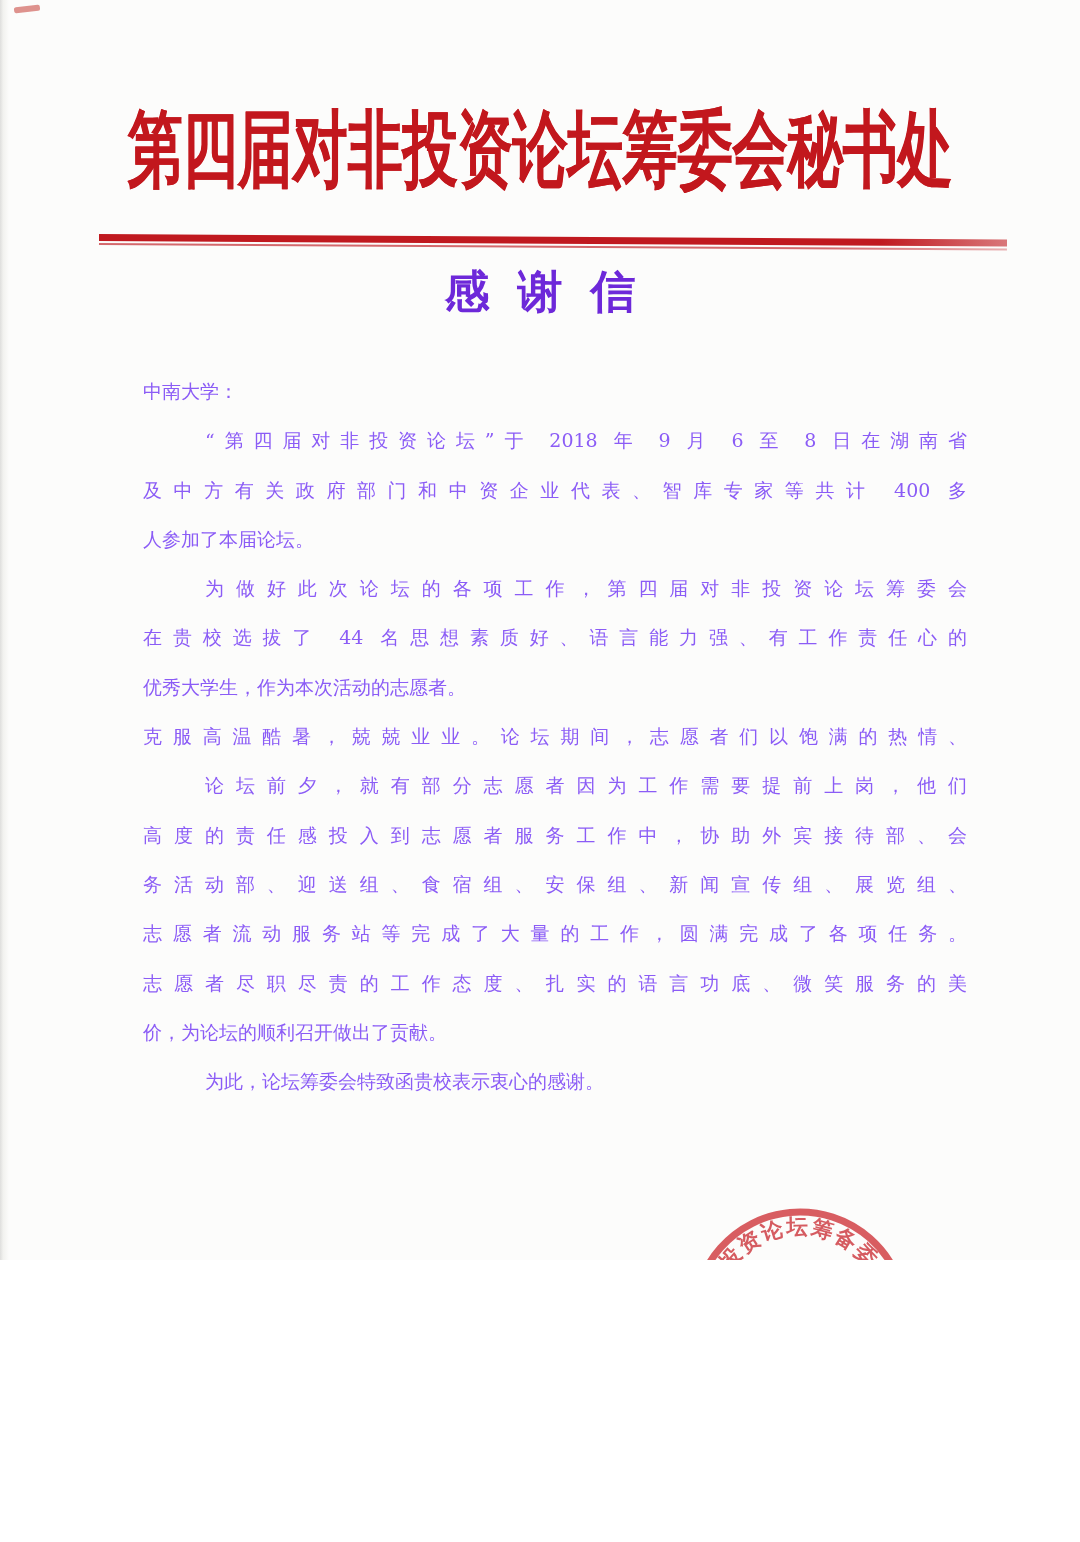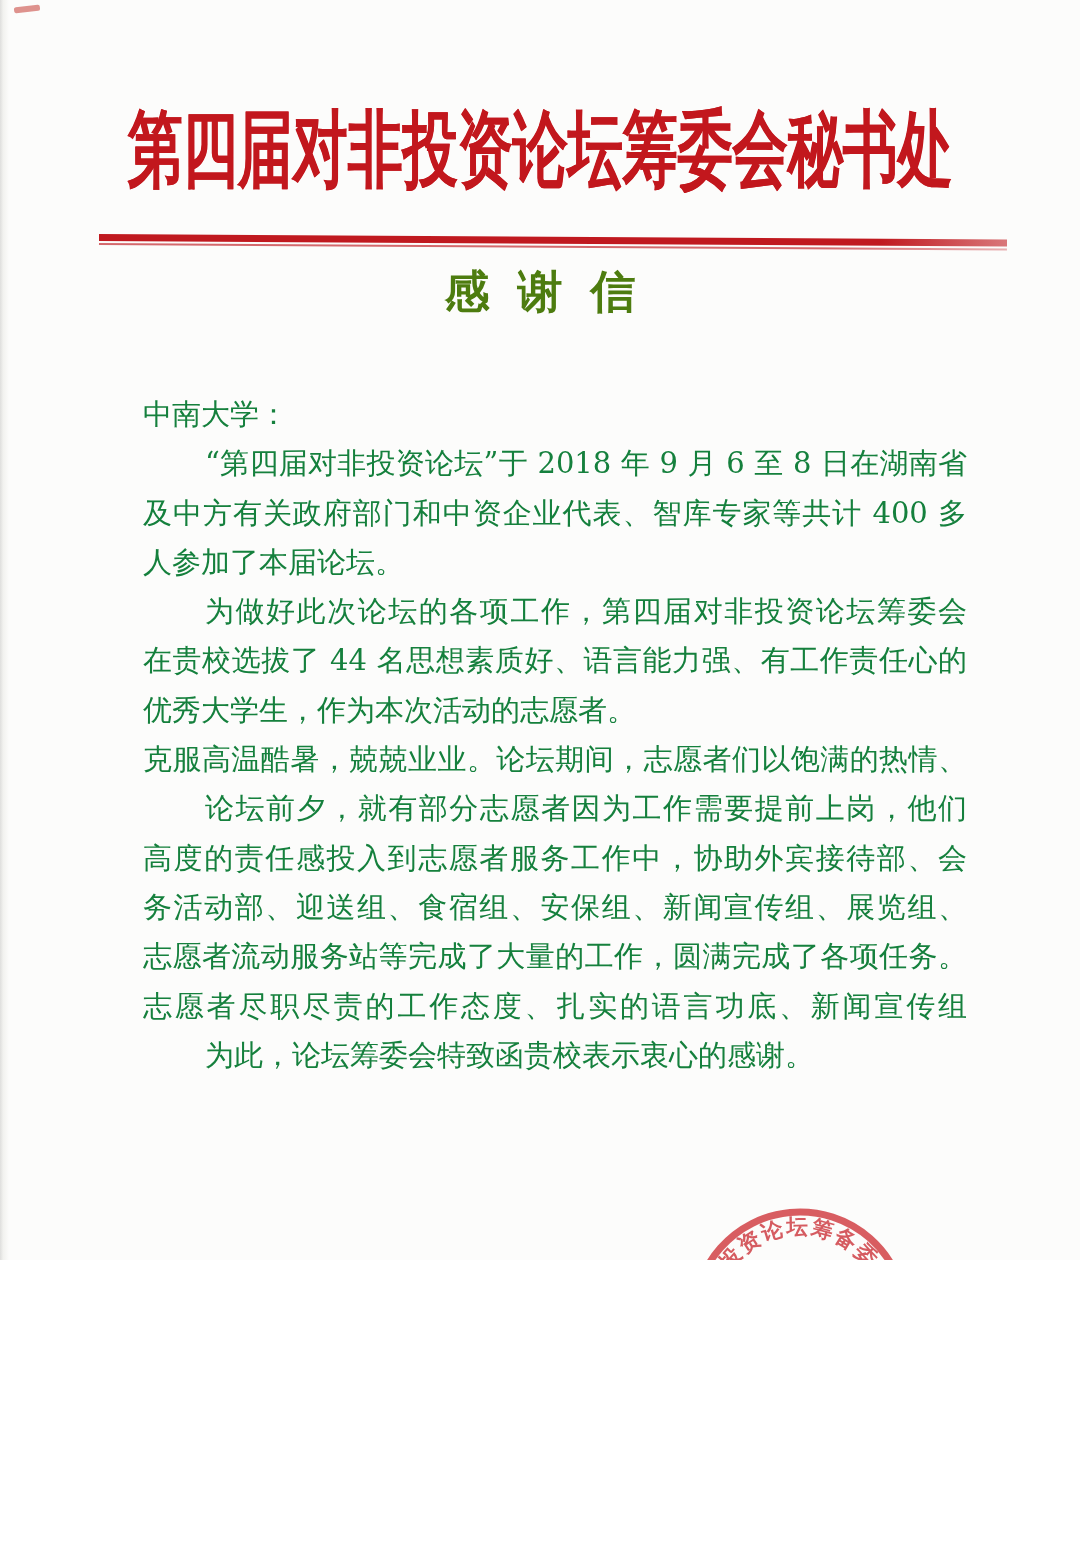"感谢信" .doc-title { color: #4d7c0f -> #6d28d9 }
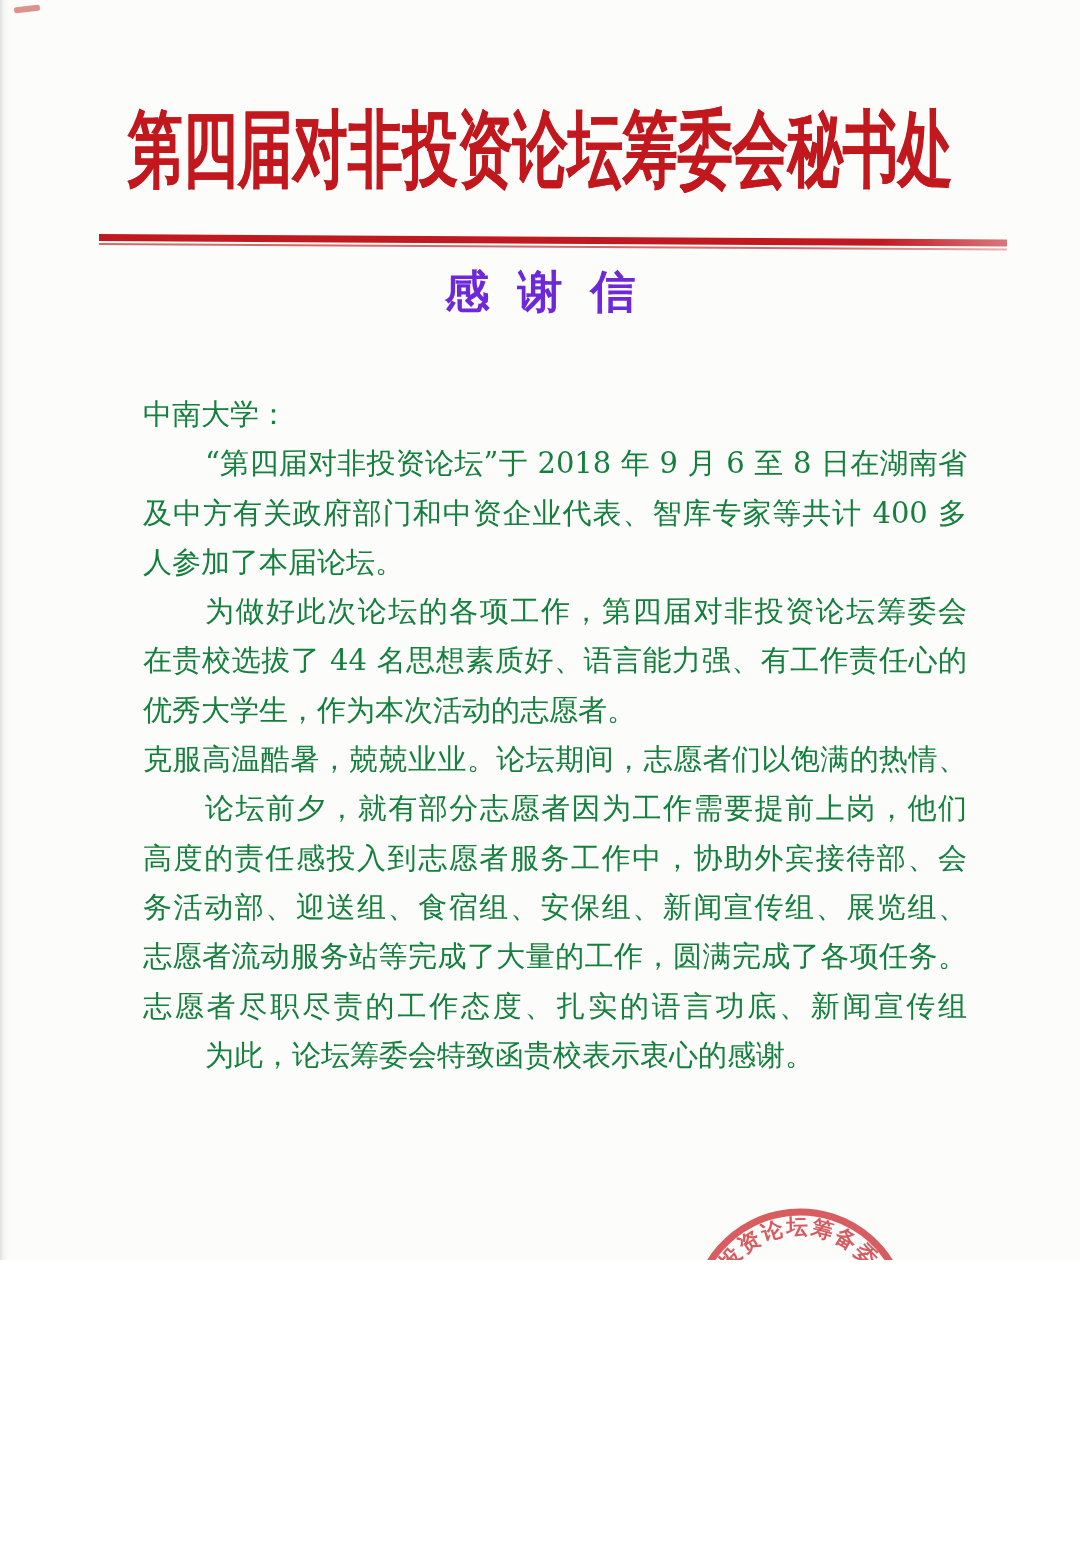"中南大学：" .letter-body { color: #15803d -> #8b5cf6; font-size: 29px -> 19px; top: 390px -> 367px }
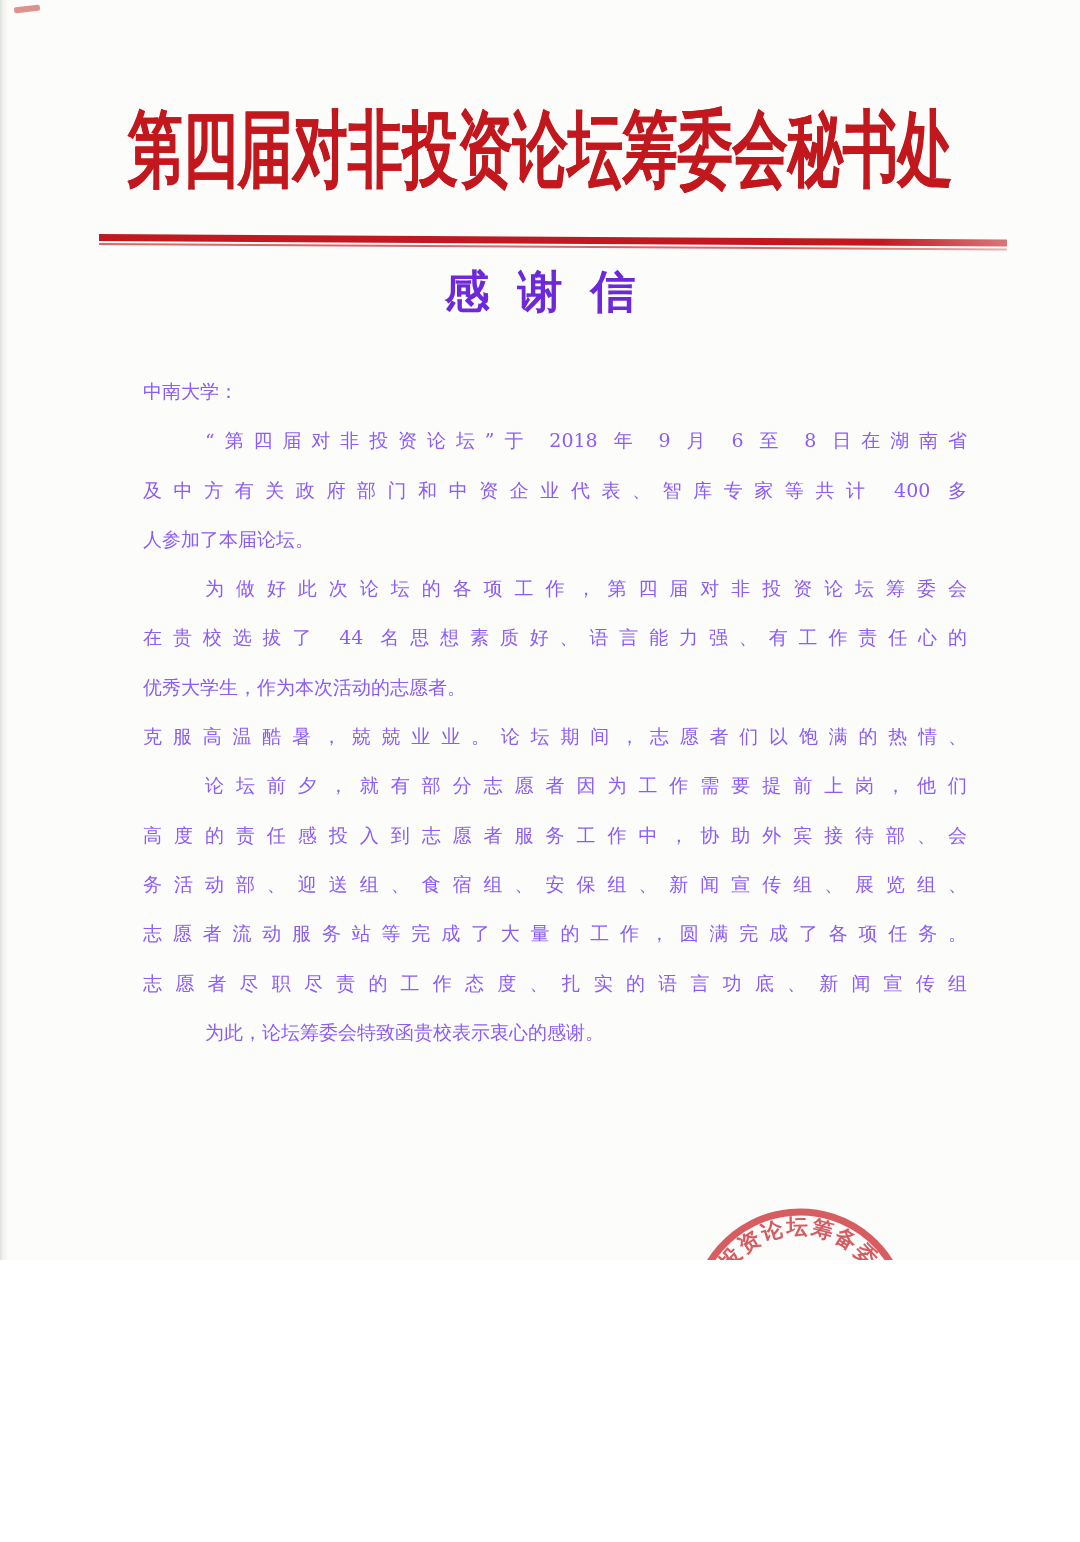"志愿者尽职尽责的工作态度、扎实的语言功底、新闻宣传组" div.line { text: 新闻宣传组 -> 微笑服务的美 }
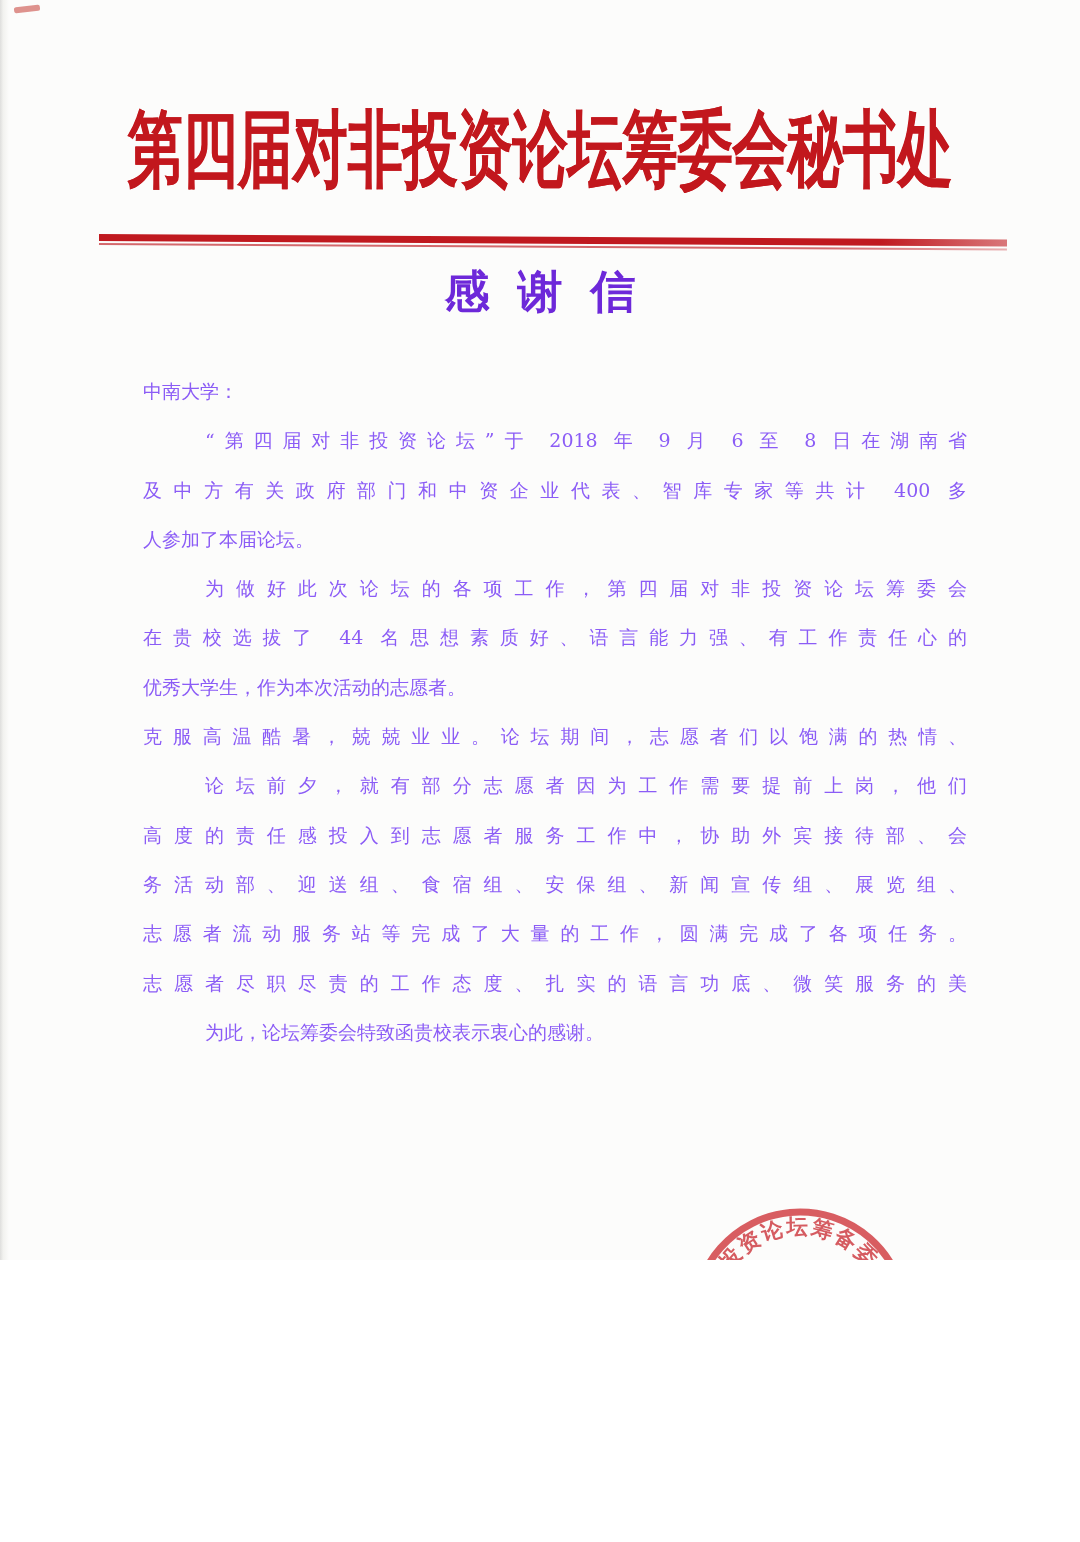"价，为论坛的顺利召开做出了贡献。" div.line { html: none -> <div>价，为论坛的顺利召开做出了贡献。</div> }
